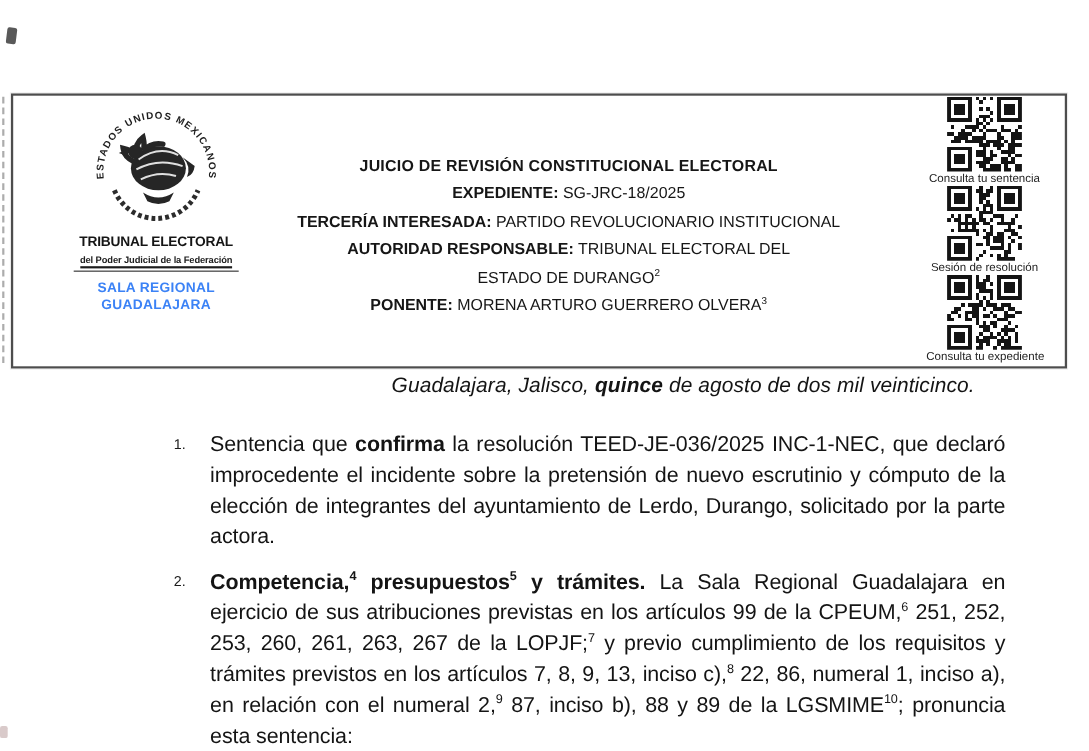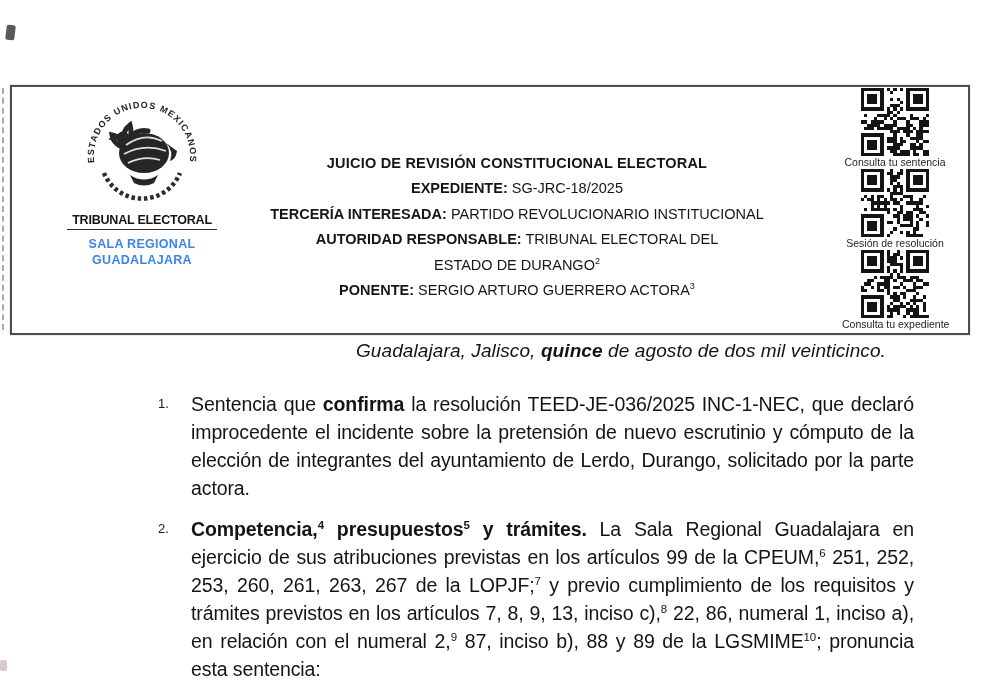"JUICIO DE REVISIÓN CONSTITUCIONAL" .case-col { top: 64px -> 52px }
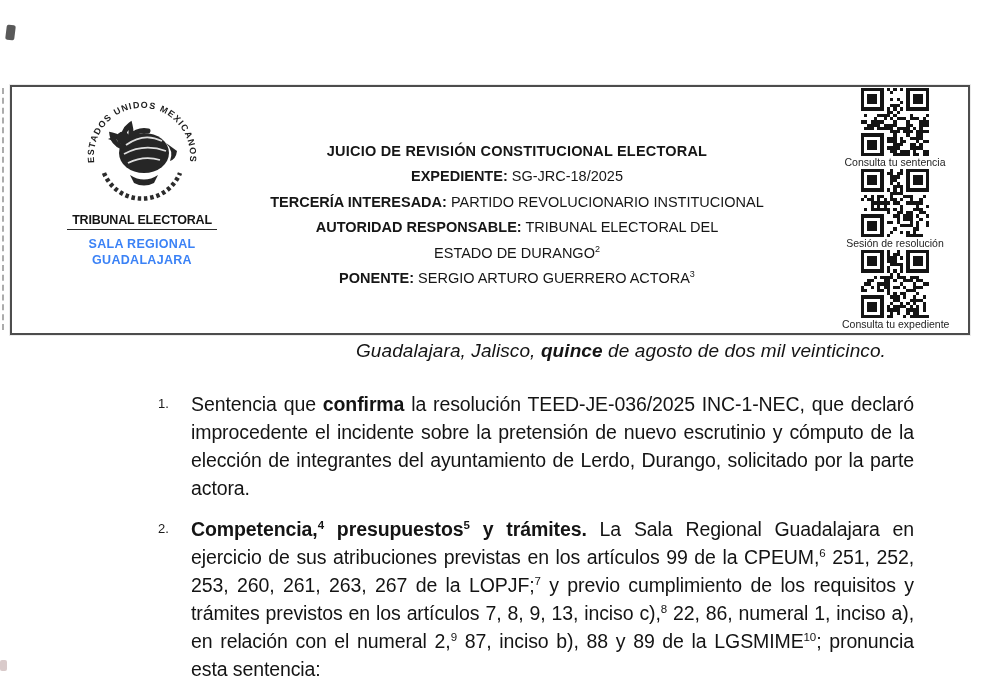"del Poder Judicial de la" div { html: none -> <div><span>del Poder Judicial de la Federación</span></div> }
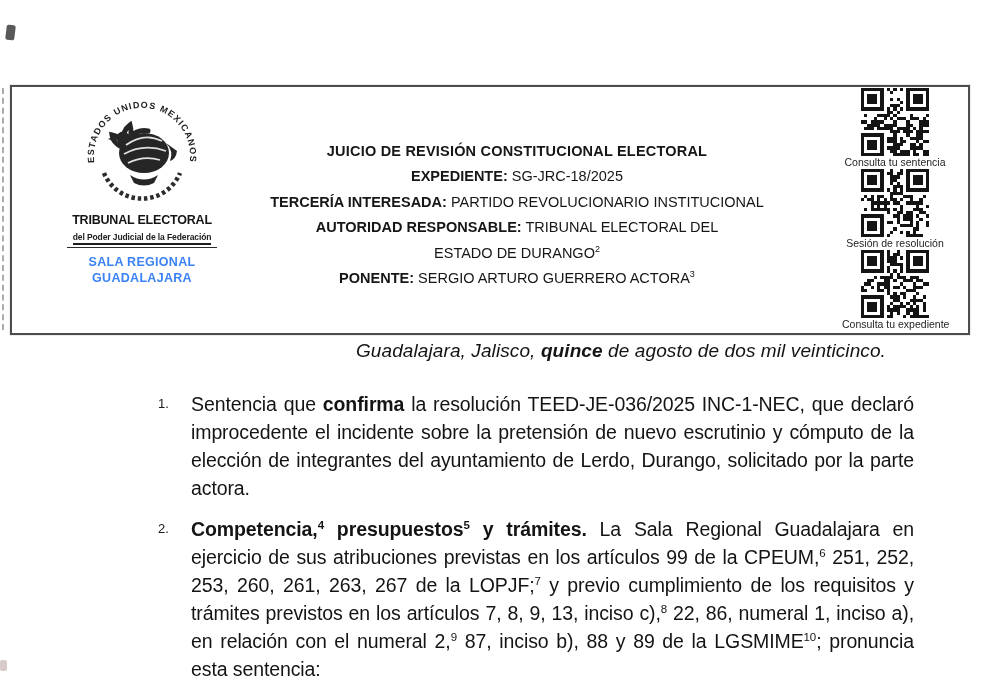"SERGIO ARTURO GUERRERO ACTORA" span { text: SERGIO ARTURO GUERRERO ACTORA -> MORENA ARTURO GUERRERO OLVERA }
